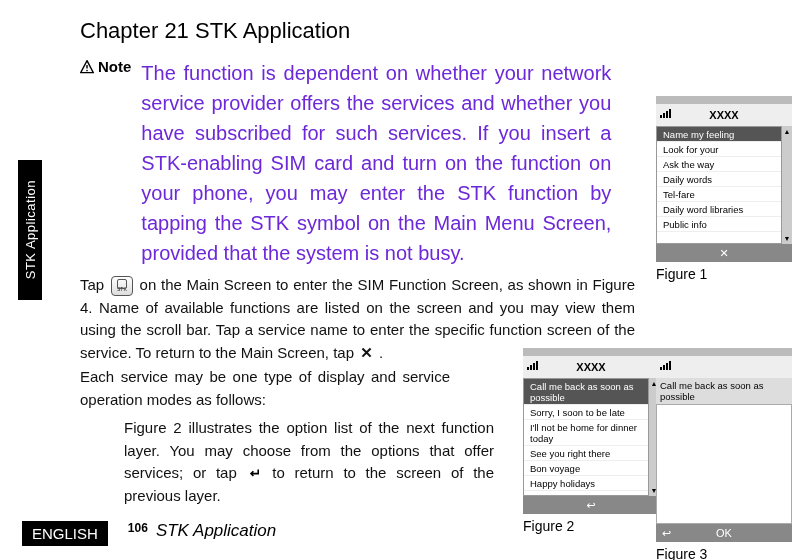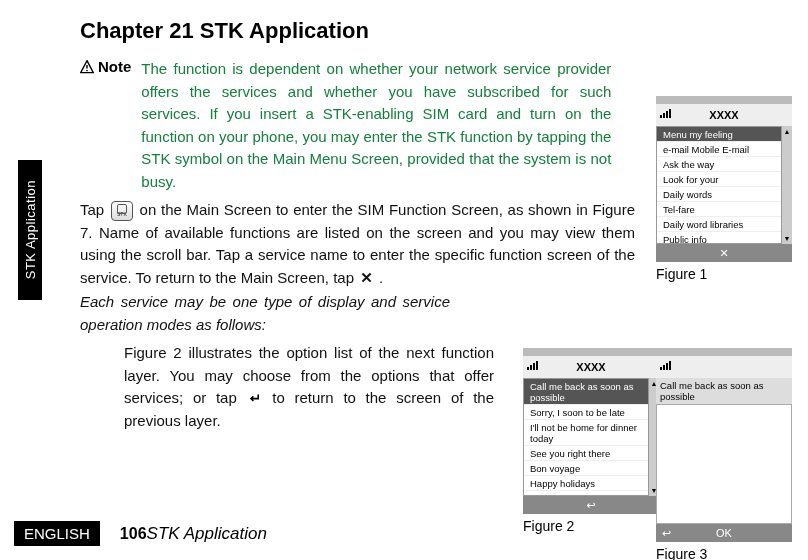"Chapter 21 STK Application" .chapter-title { font-weight: bold -> normal }
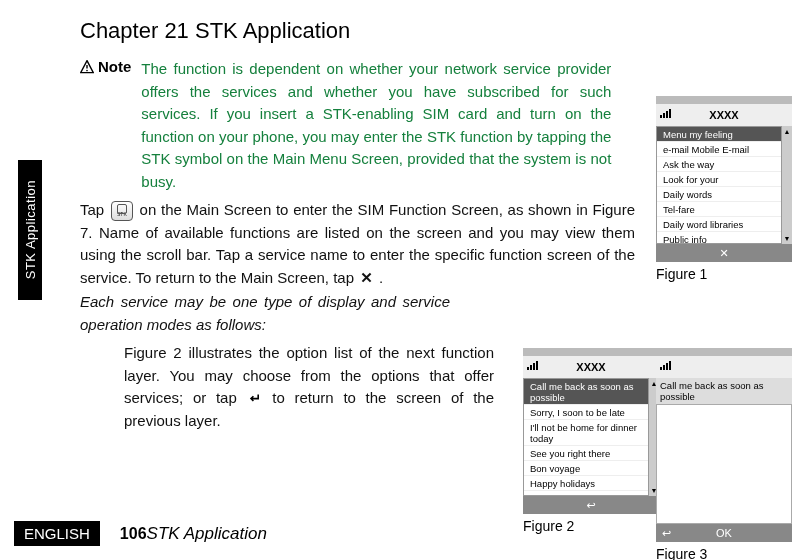"The function is dependent on" .note-text { color: #15803d -> #6d28d9; font-size: 15px -> 20px }
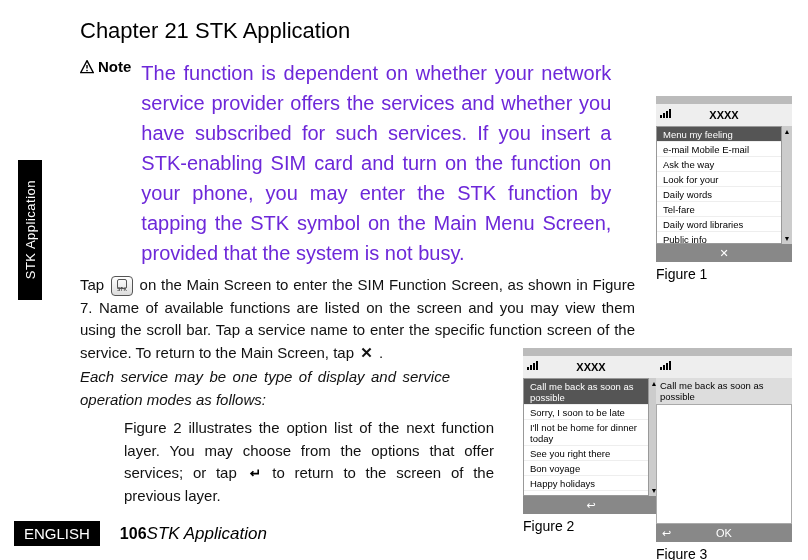"Menu my feeling" span { text: Menu -> Name }
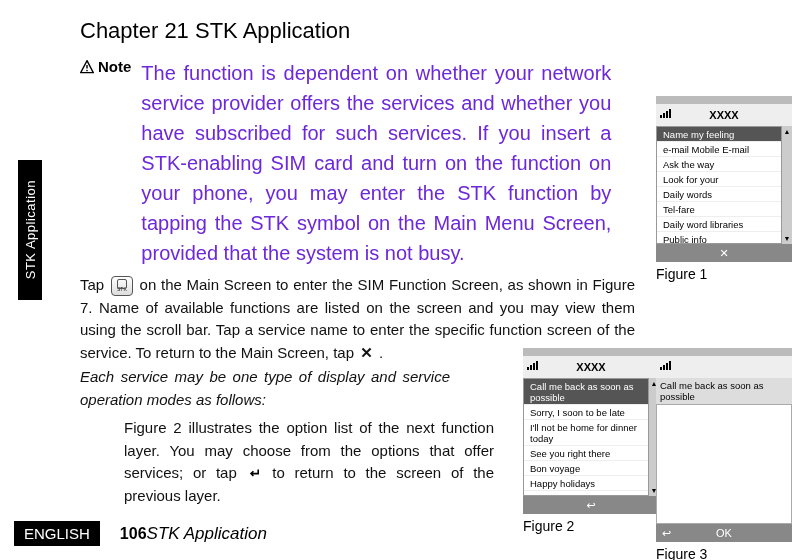"e-mail Mobile E-mail" div.row { html: <div> <span>e-mail Mobile E-mail</span> </div> -> none }
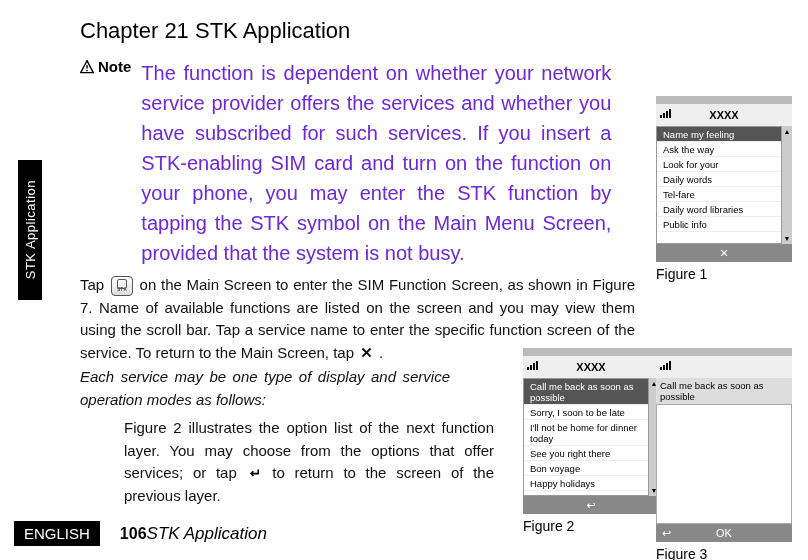"Ask the way" div.row { order: before "Look for your" -> after "Look for your" }
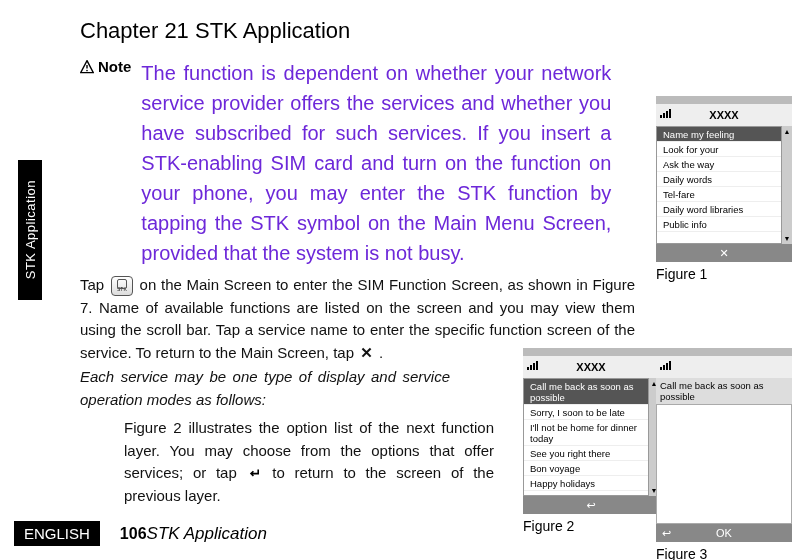"on the Main Screen to" span { text: 7 -> 4 }
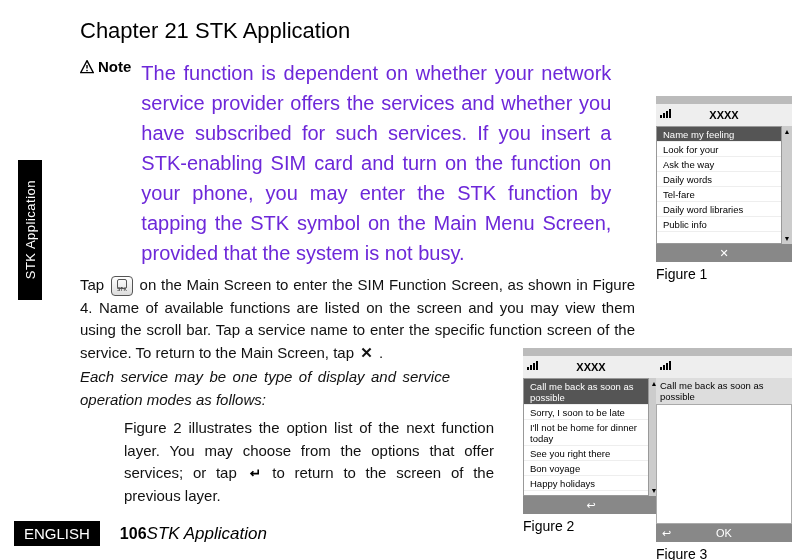"Each service may be one" .para.narrow { font-style: italic -> none }
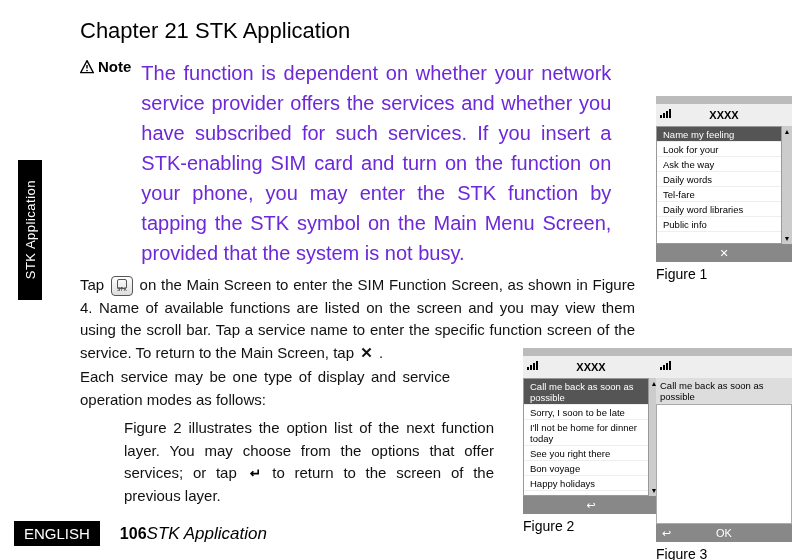"ENGLISH" .footer { align-items: center -> none; left: 14px -> 22px }
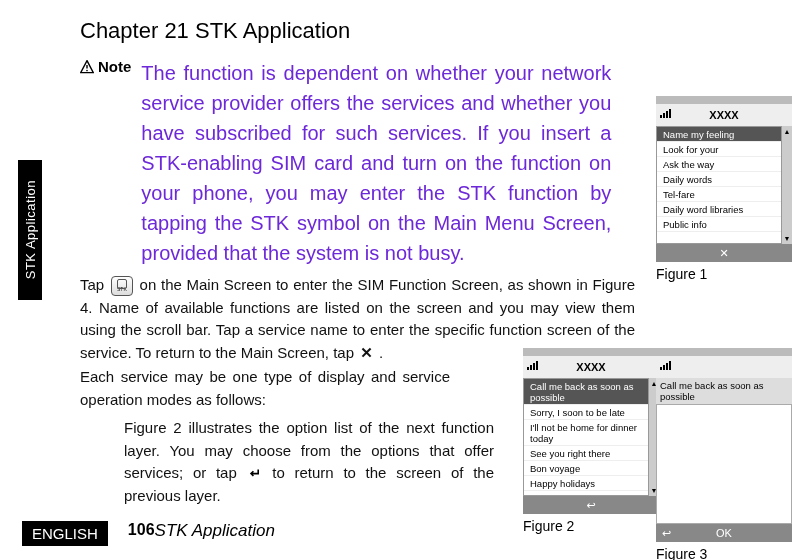"106" .footer .pnum { font-size: 16px -> 12px; margin-right: 0 -> 8px }
